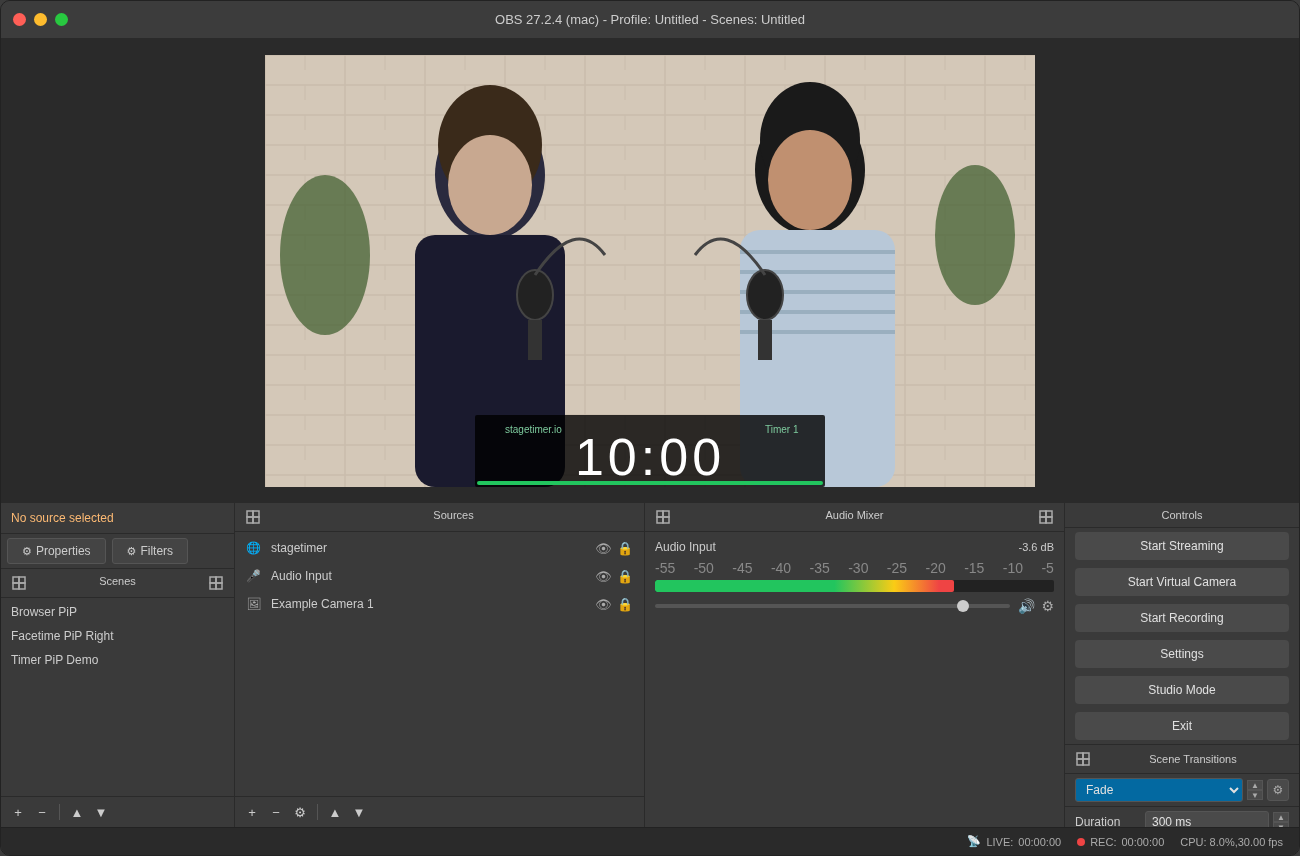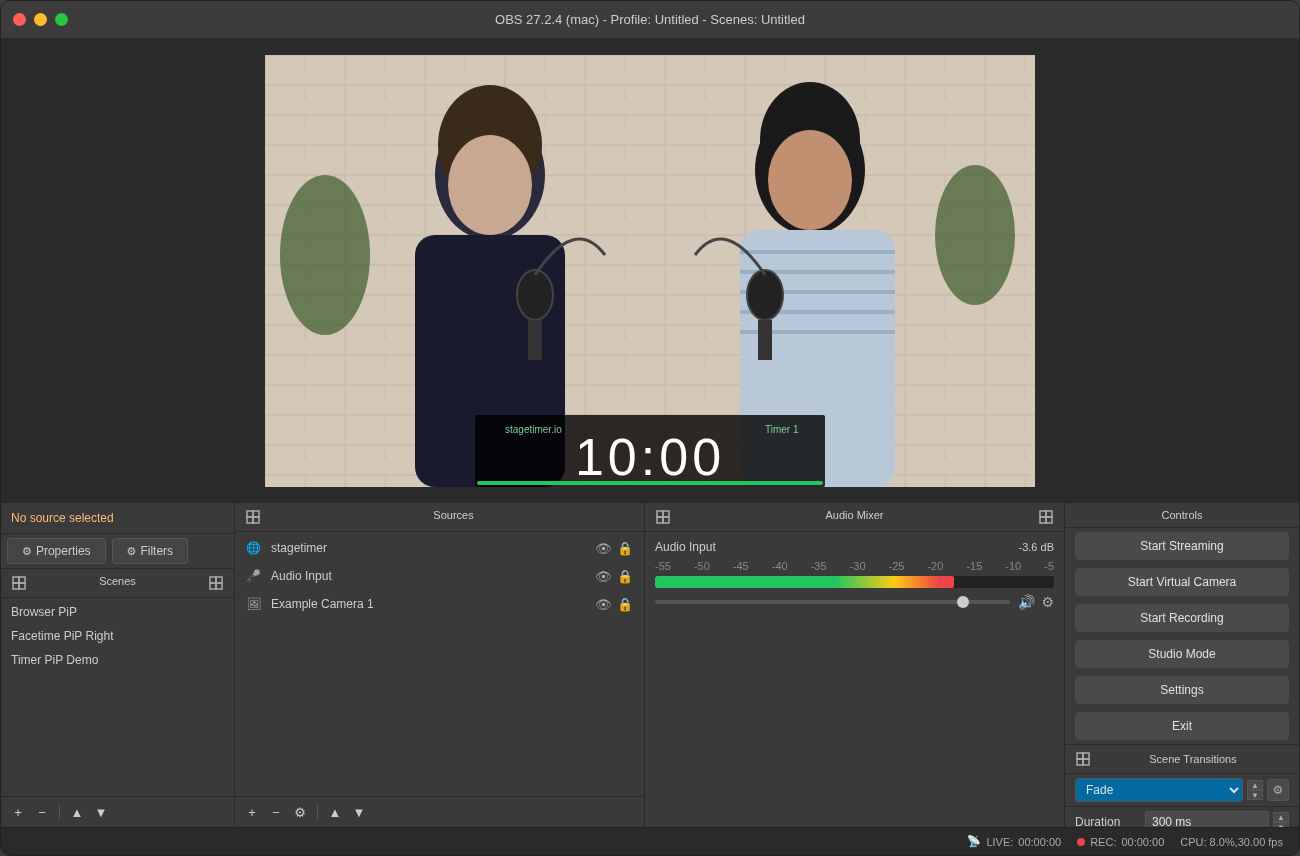"-55" .audio-meter-scale { font-size: 11px -> 14px }
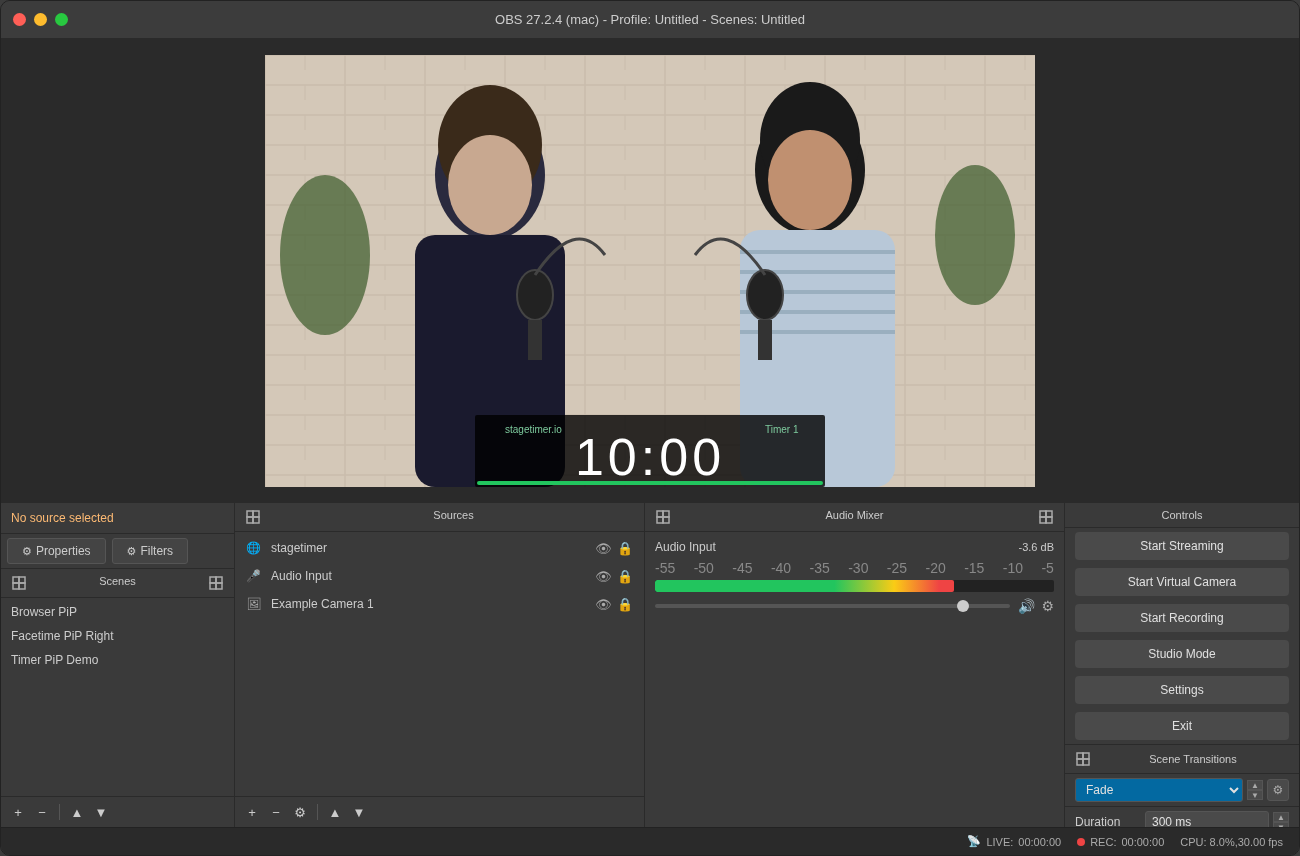"Studio Mode" button.controls-btn { order: before "Settings" -> after "Settings" }
